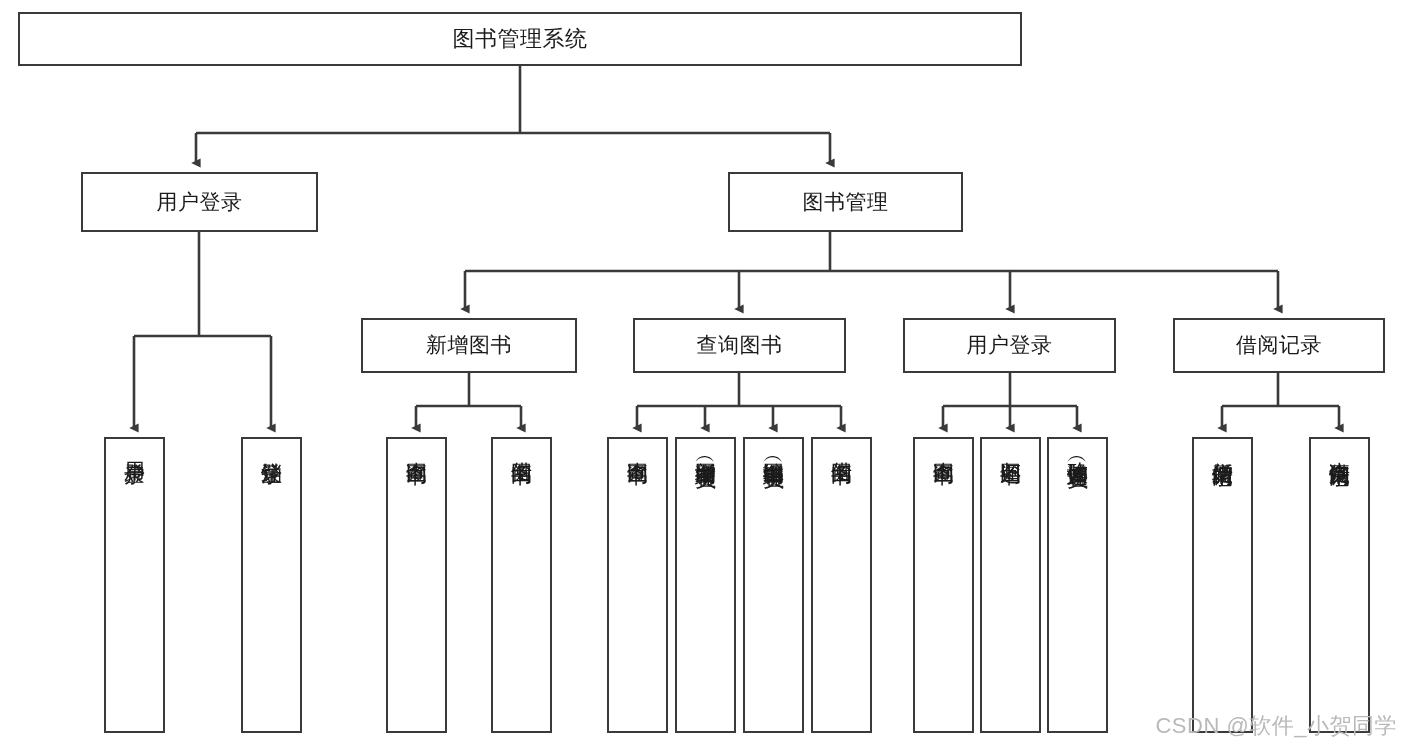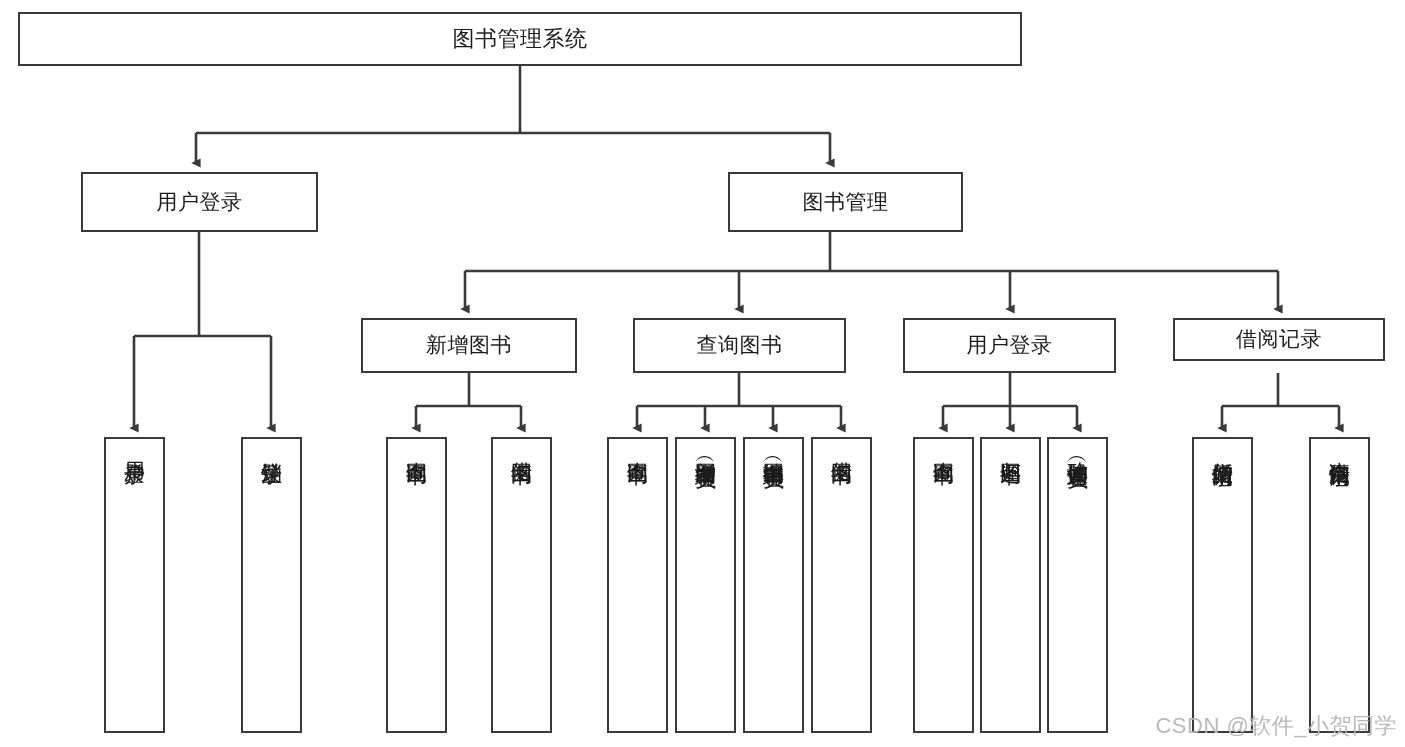"借阅记录" div.node { height: 43px -> 55px }
